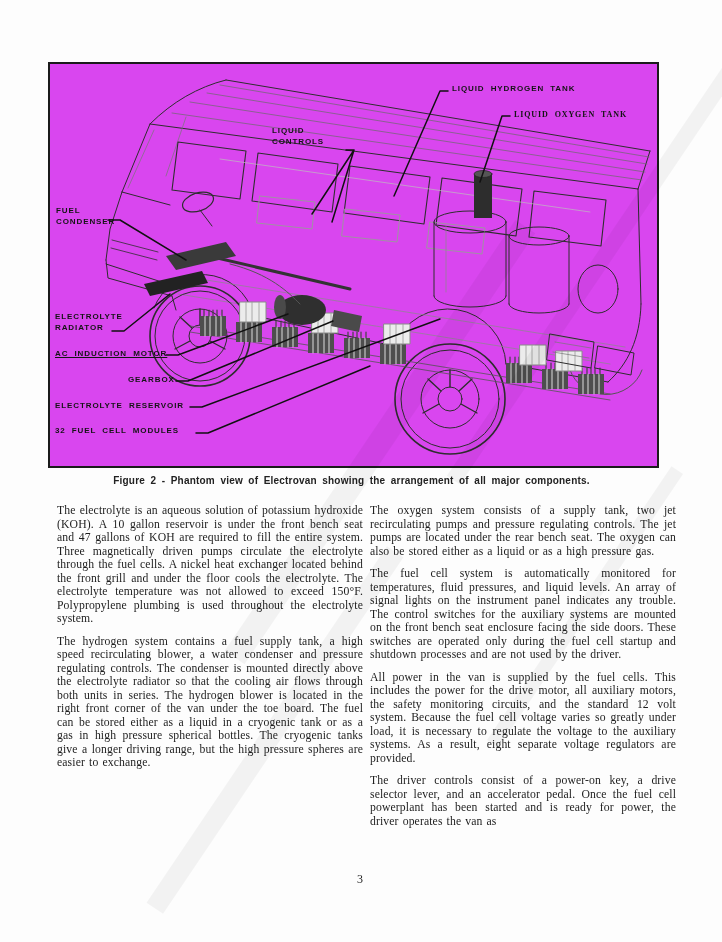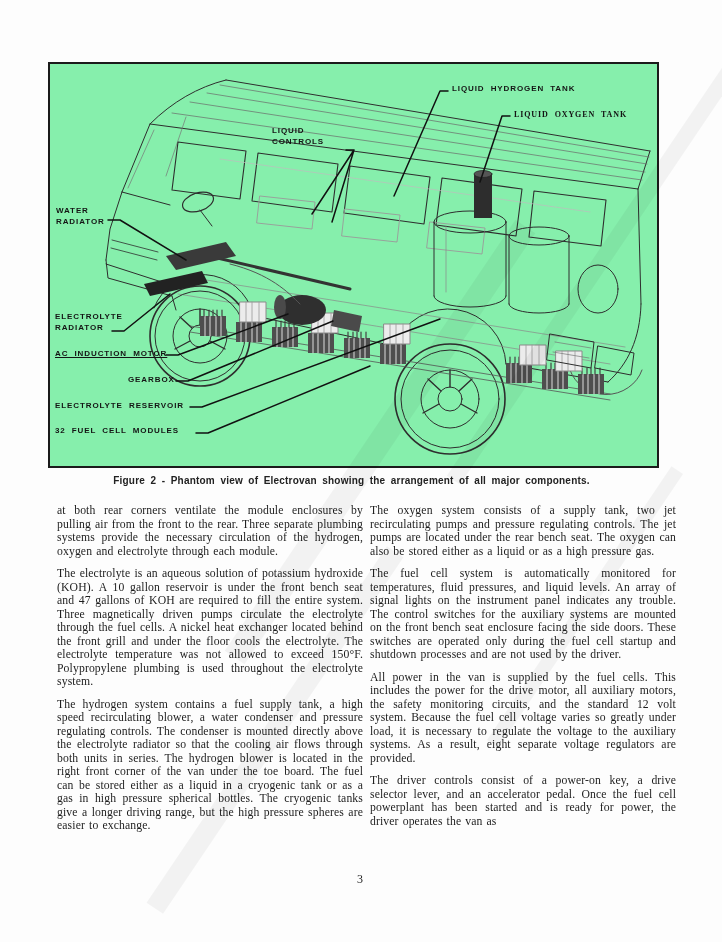"LIQUID HYDROGEN TANK" .figure-box { background: #86efac -> #d946ef }
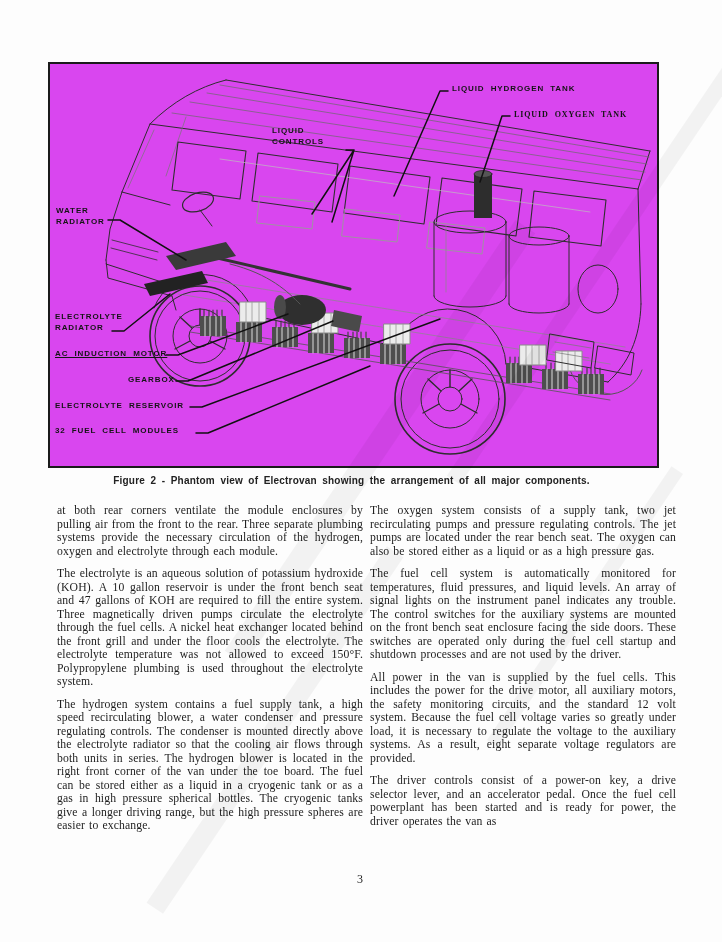"WATER RADIATOR" div.fig-label { text: WATER RADIATOR -> FUEL CONDENSER }
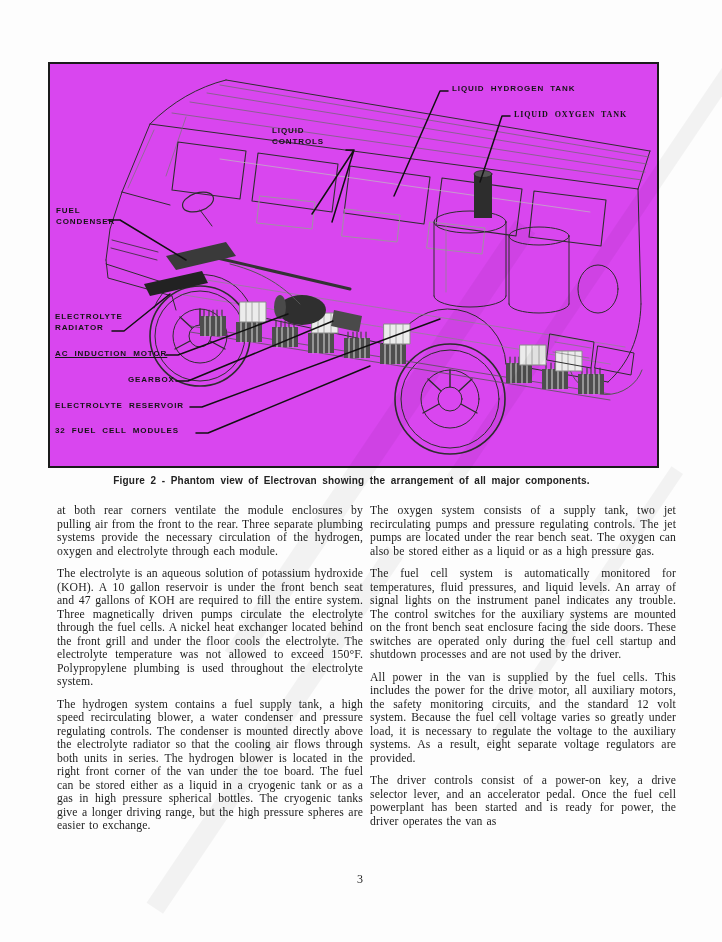"at both rear corners ventilate" p { html: <p>at both rear corners ventilate the module enclosures by pulling air from the front to the rear. Three separate plumbing systems provide the necessary circulation of the hydrogen, oxygen and electrolyte through each module.</p> -> none }
